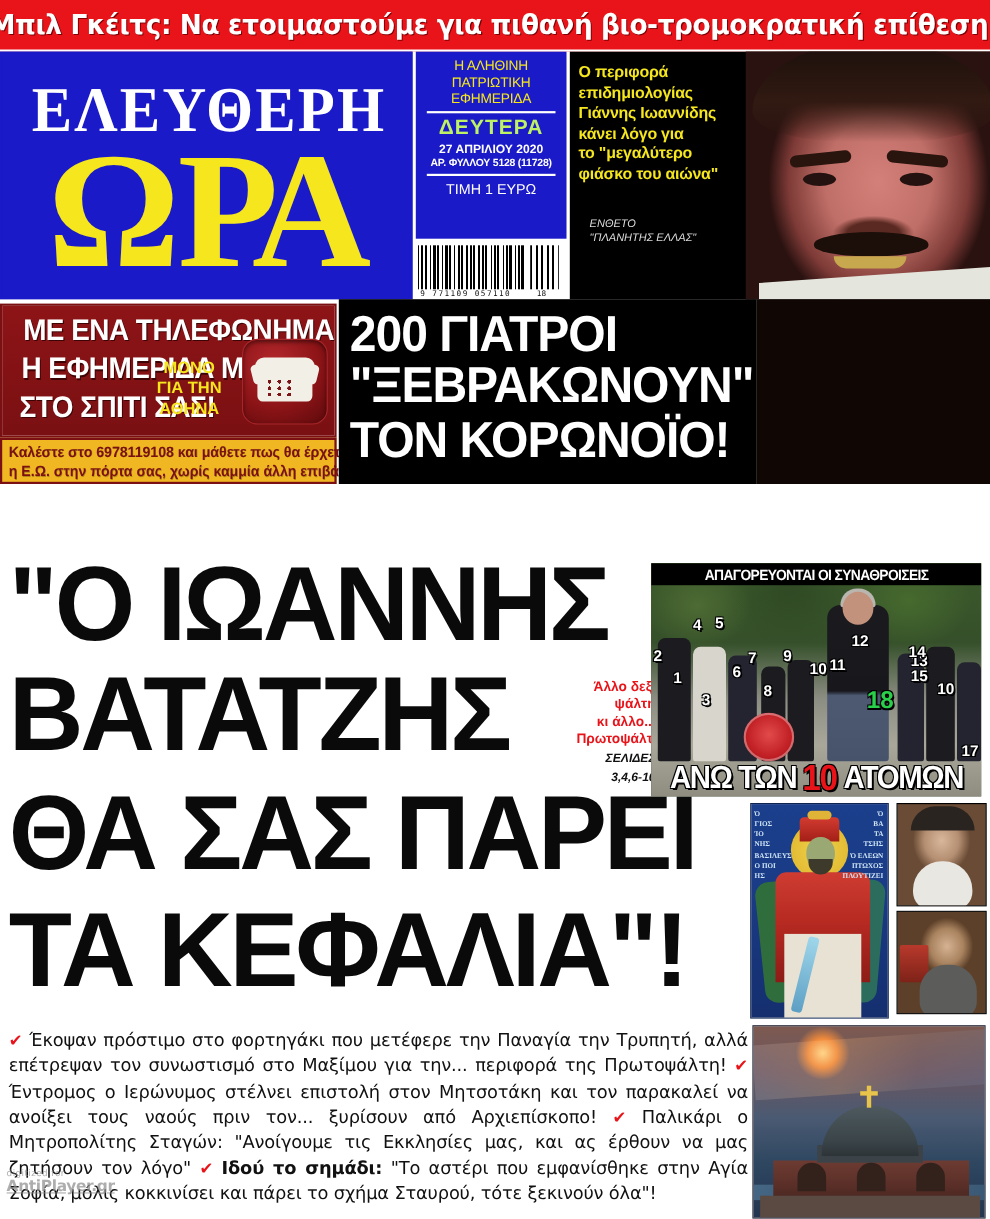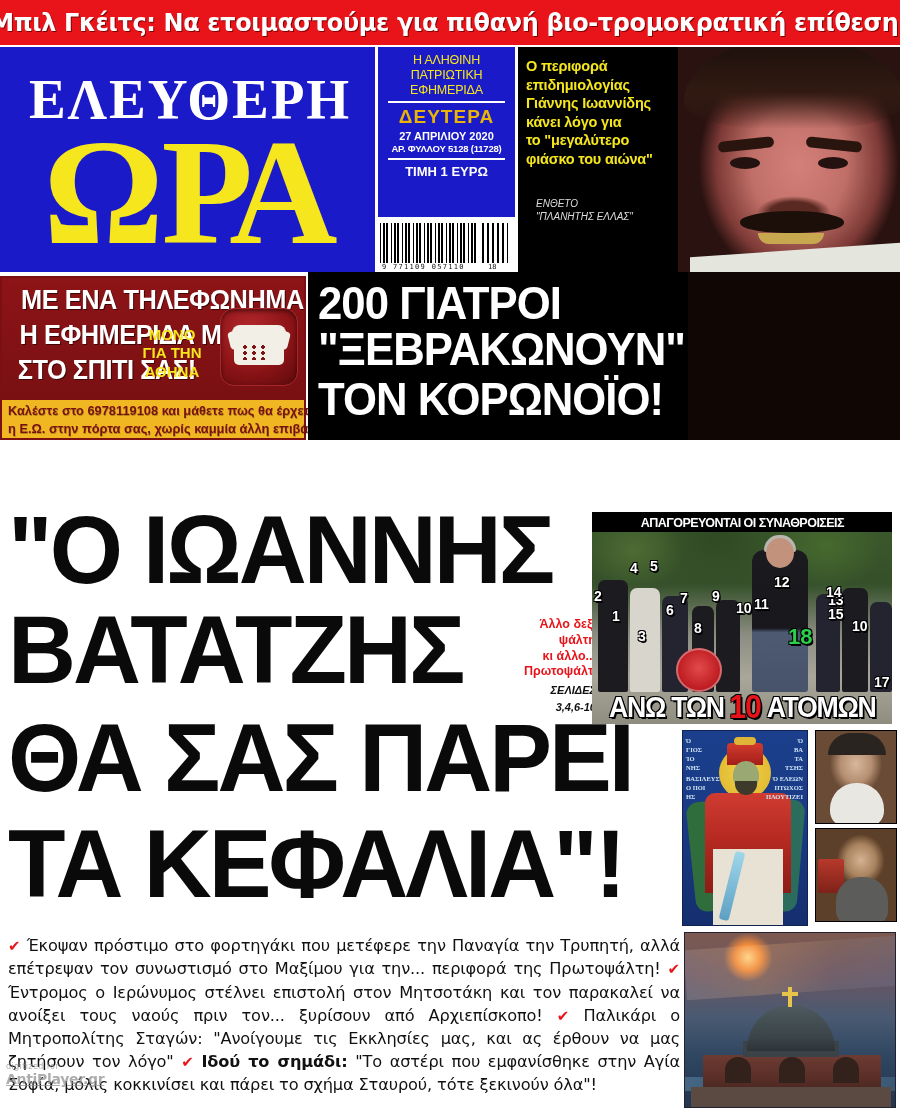"ΔΕΥΤΕΡΑ" .mi-day { color: #eab308 -> #bef264 }
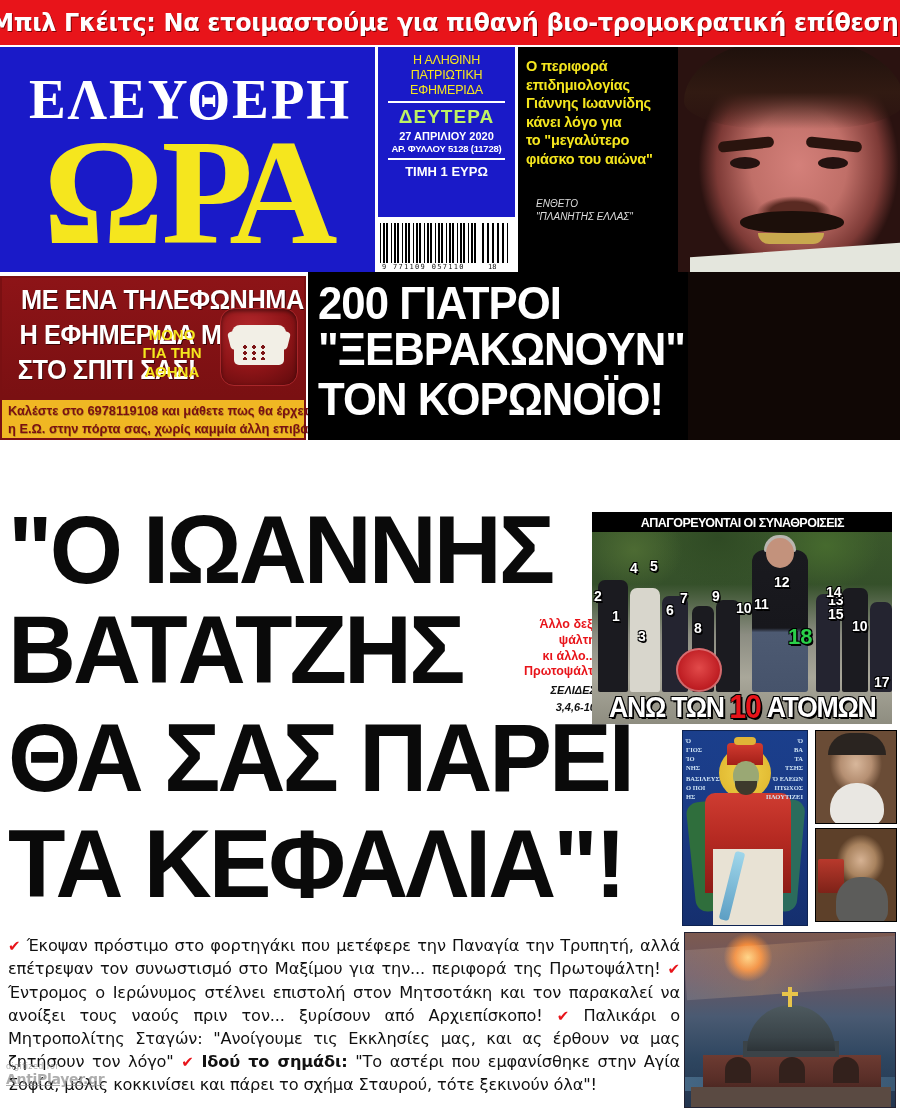"ΤΙΜΗ 1 ΕΥΡΩ" .mi-price { font-weight: bold -> normal }
